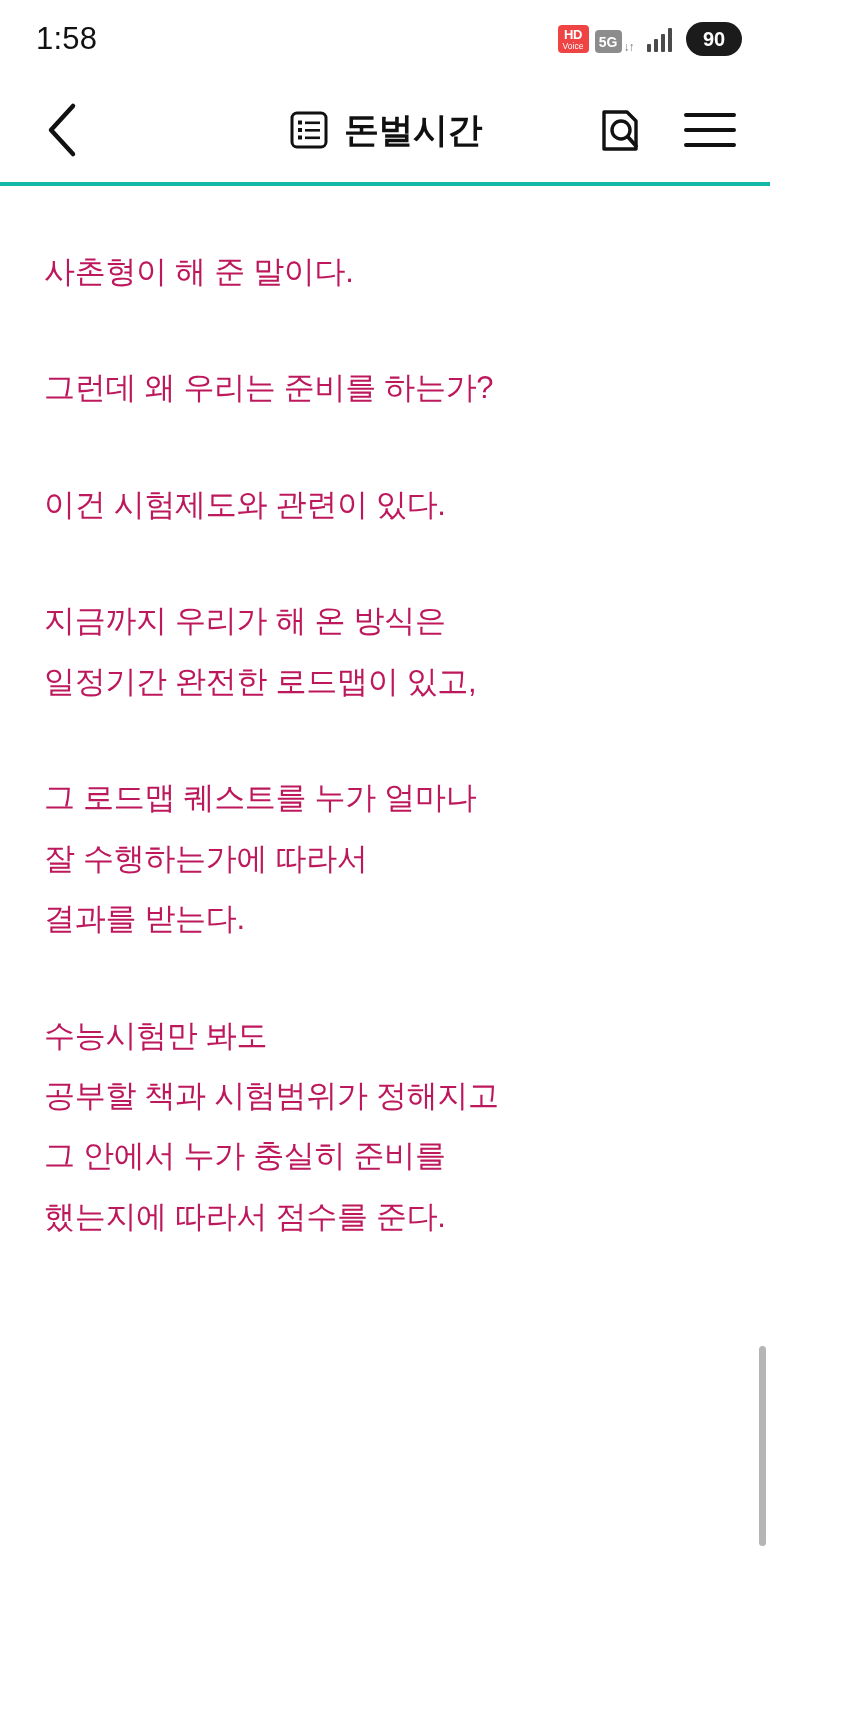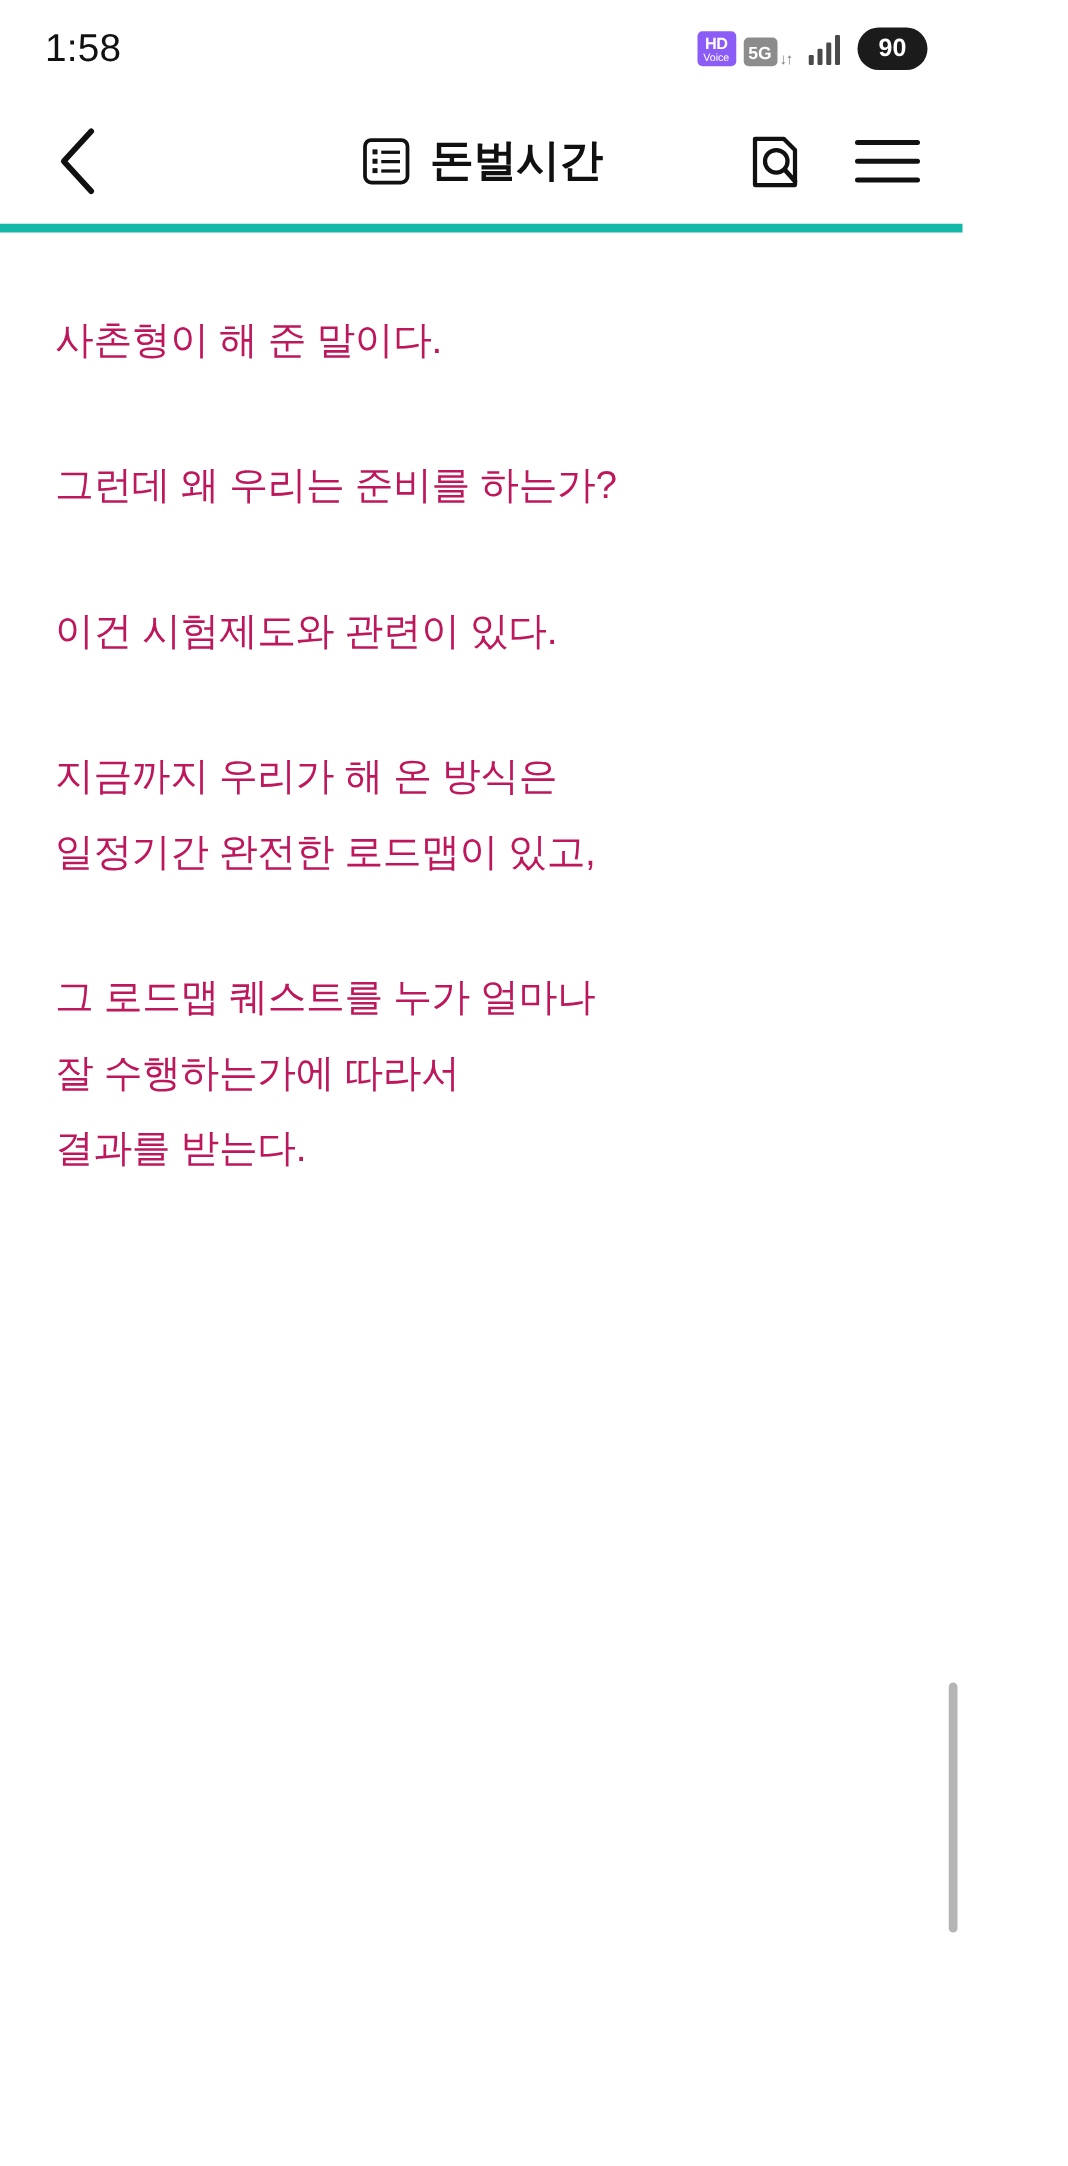"HD" .hd-icon { background: #8b5cf6 -> #ef4444 }
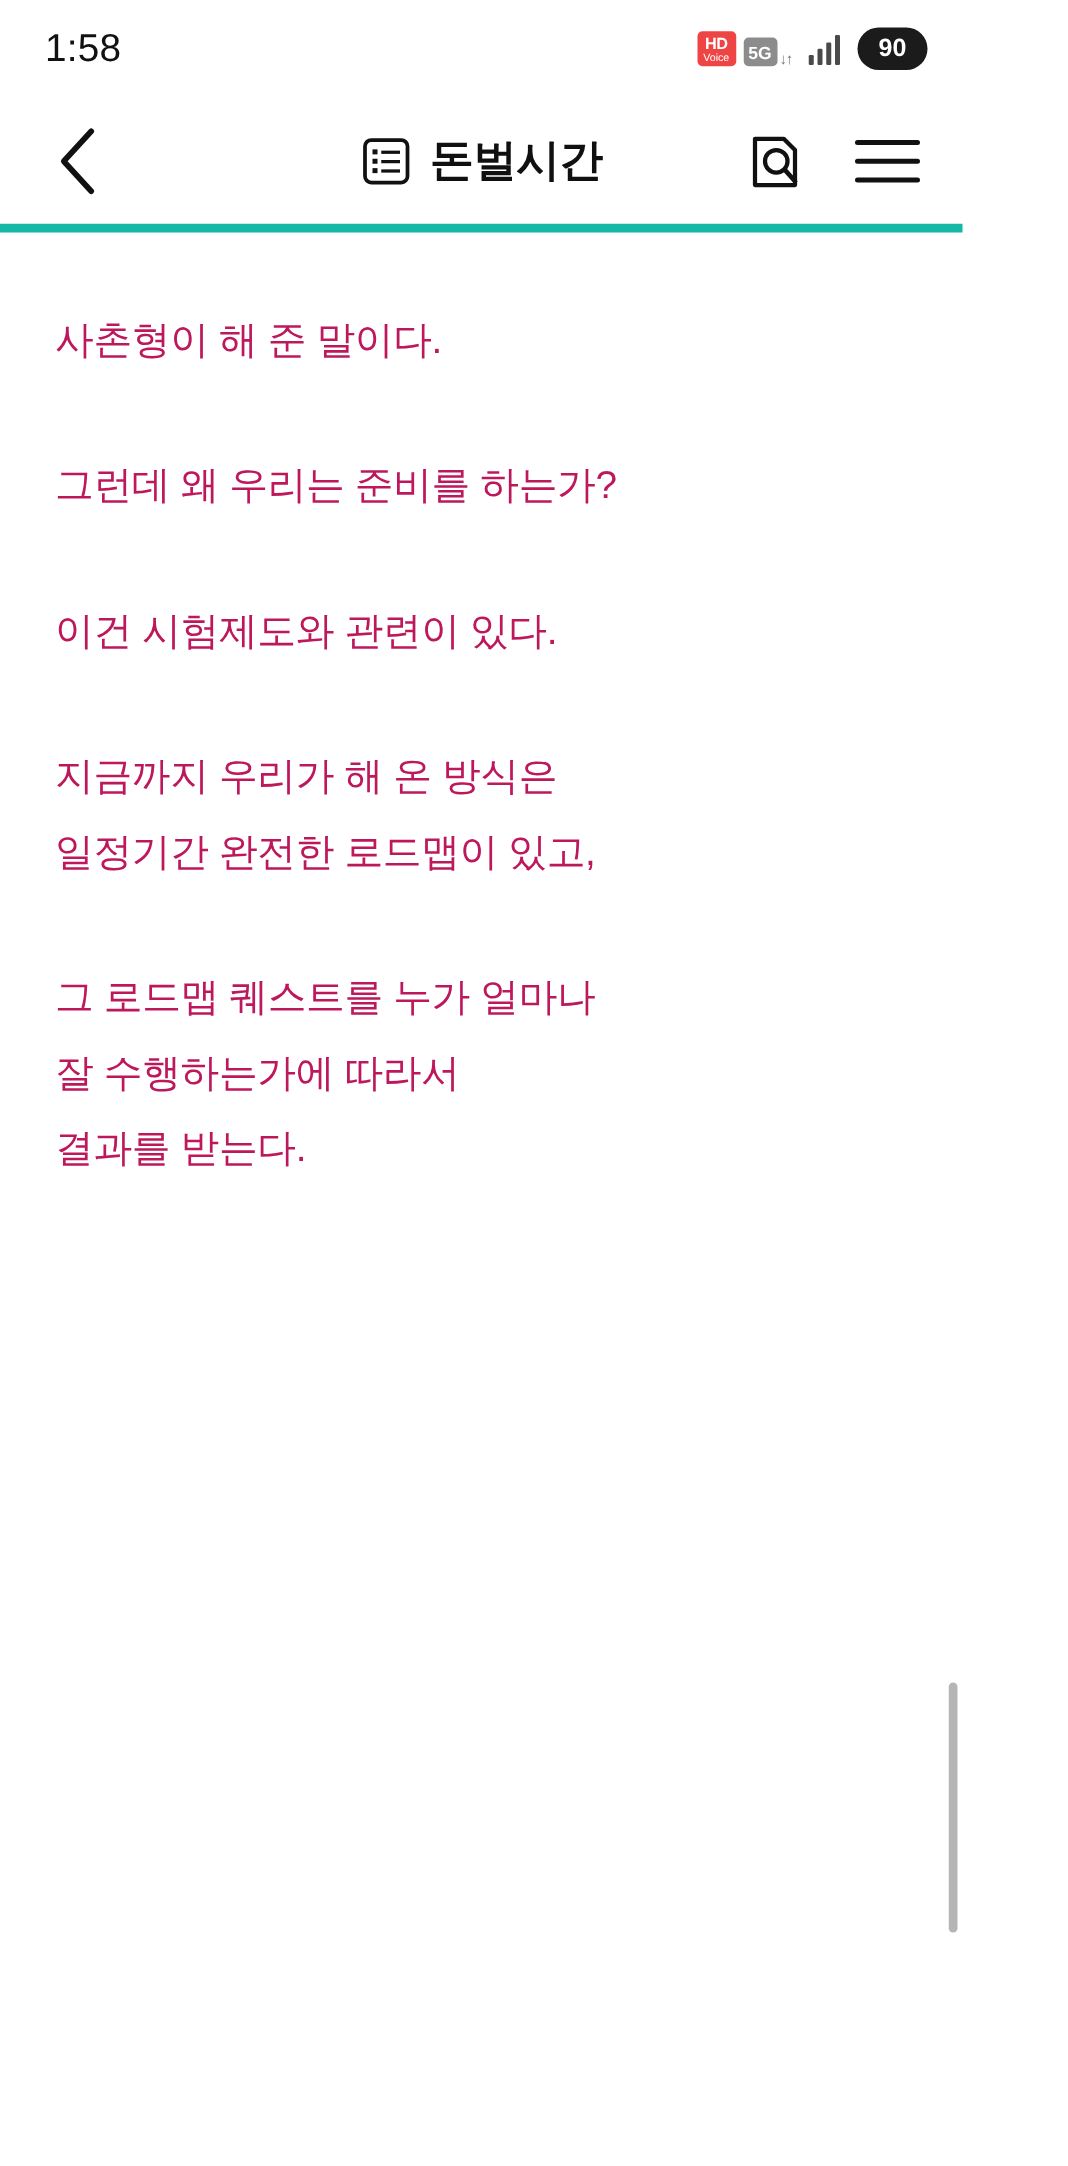"돈벌시간" .app-bar { border-bottom: 7px solid #14b8a6 -> 4px solid #14b8a6 }
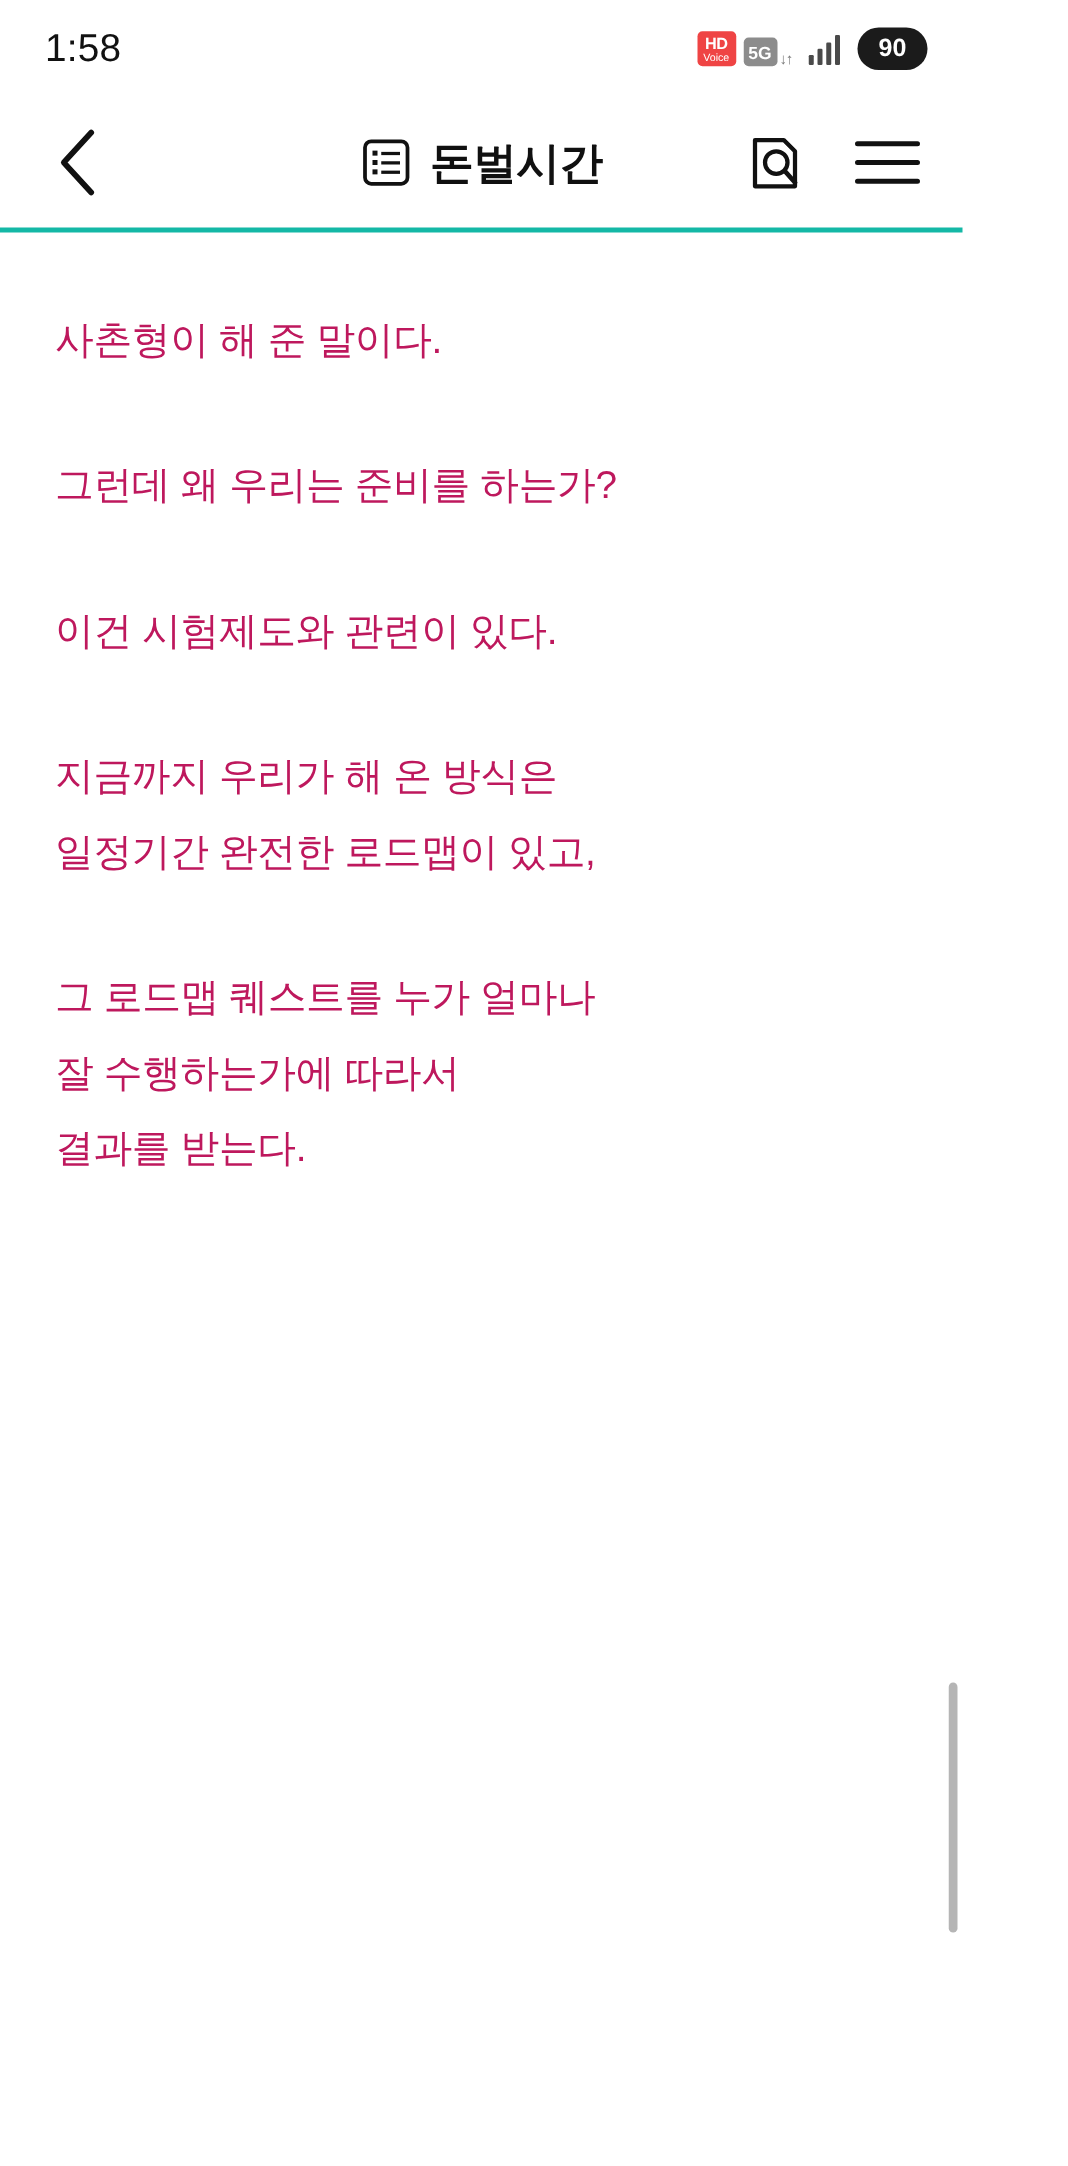"수능시험만 봐도" div.para { html: none -> <div> <div>수능시험만 봐도</div> <div>공부할 책과 시험범위가 정해지고</div> <div>그 안에서 누가 충실히 준비를</div> <div>했는지에 따라서 점수를 준다.</div> </div> }
